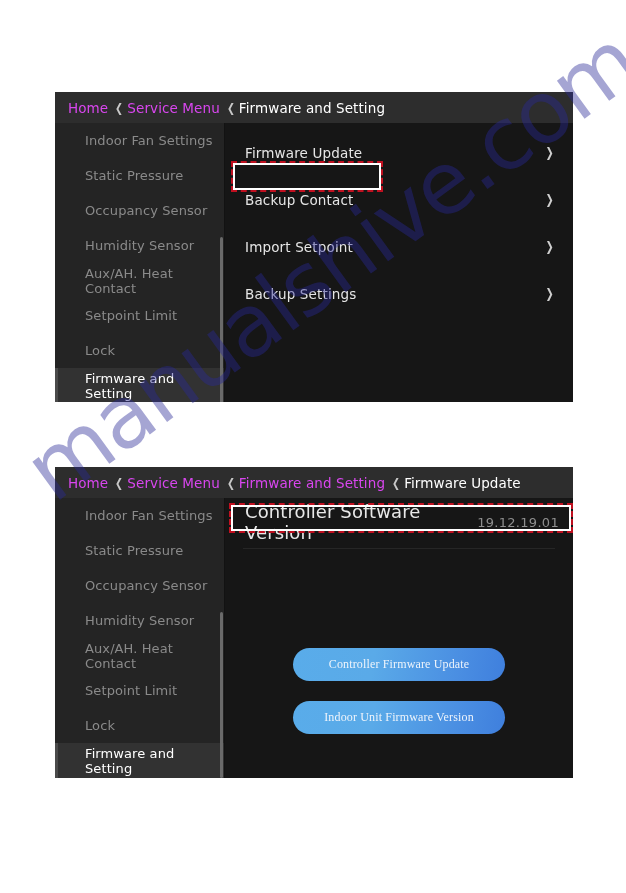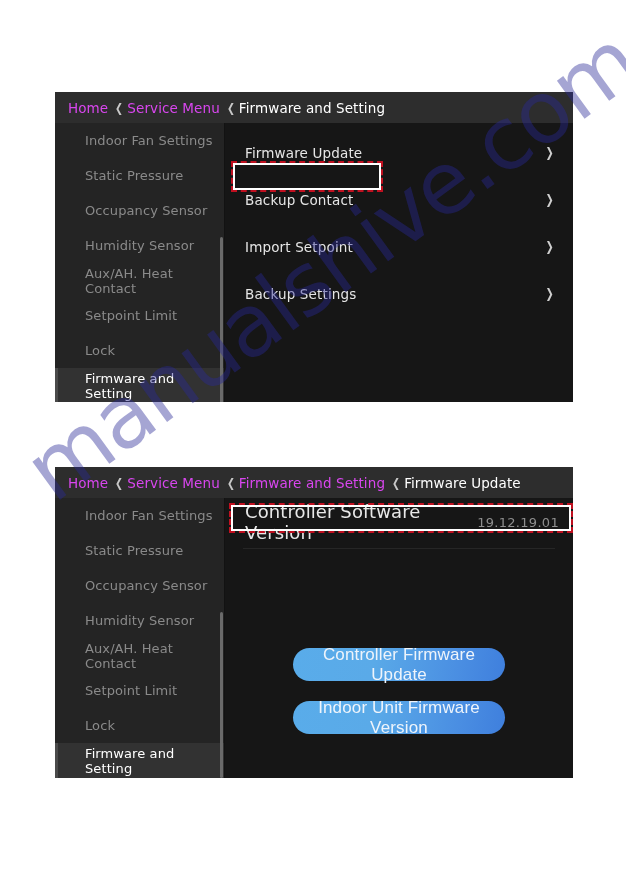"Controller Firmware Update" .pill-btn { font-family: Liberation Sans, sans-serif -> Liberation Serif, serif; font-size: 17px -> 12px }
